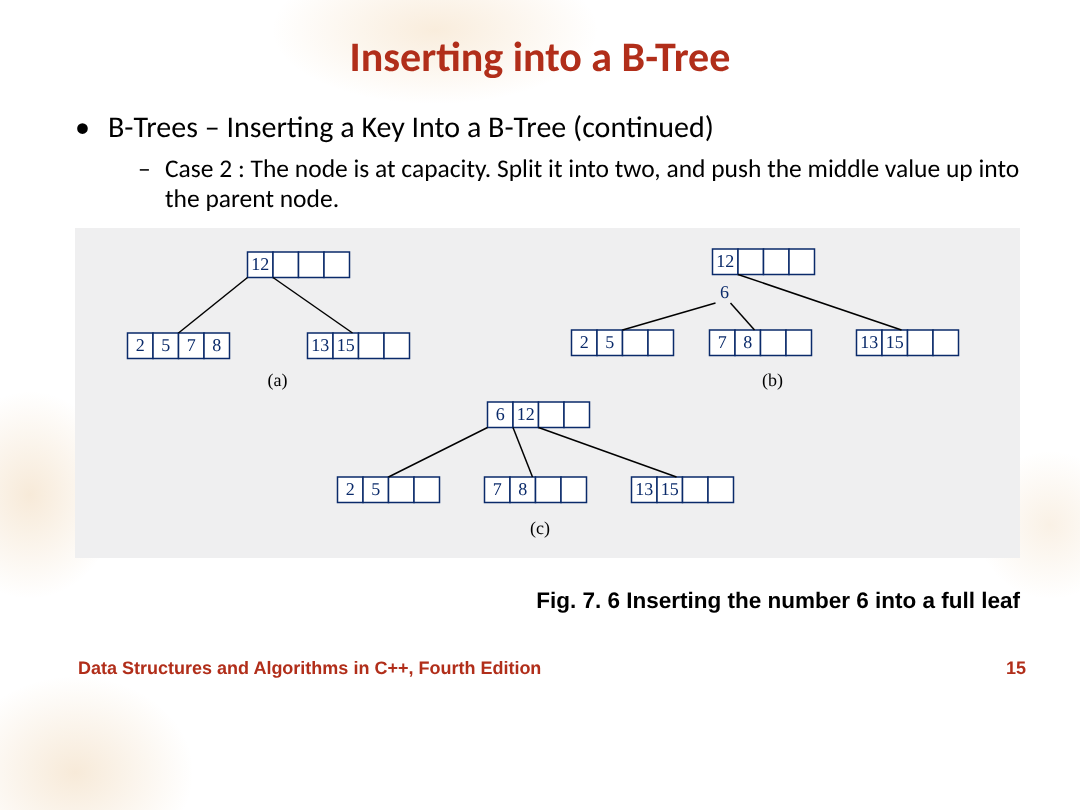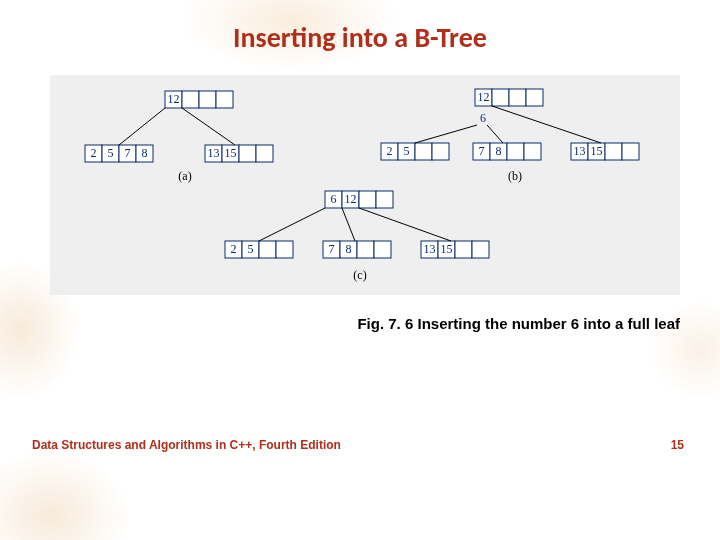"B-Trees – Inserting a Key" ul.lvl1 { html: none -> <ul> <li> <span>B-Trees – Inserting a Key Into a B-Tree (continued)</span> <ul> <li> <span>Case 2 : The node is at capacity. Split it into two, and push the middle value up into the parent node.</span> </li> </ul> </li> </ul> }
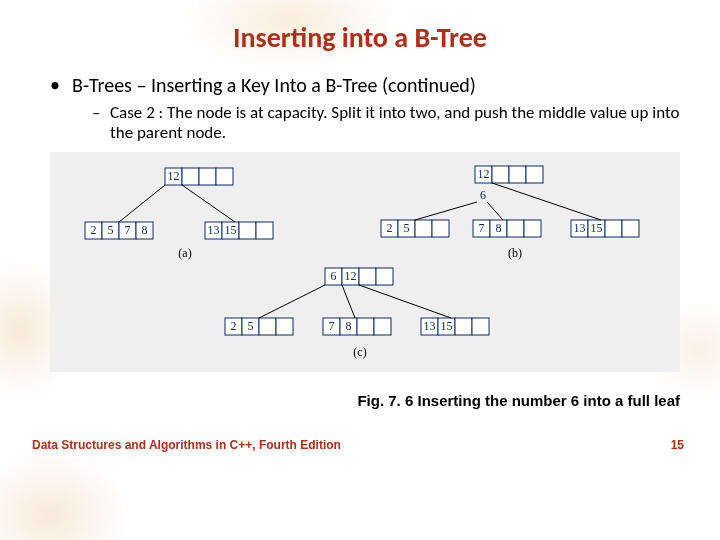"Data Structures and Algorithms in" .footer { left: 32px -> 52px }
